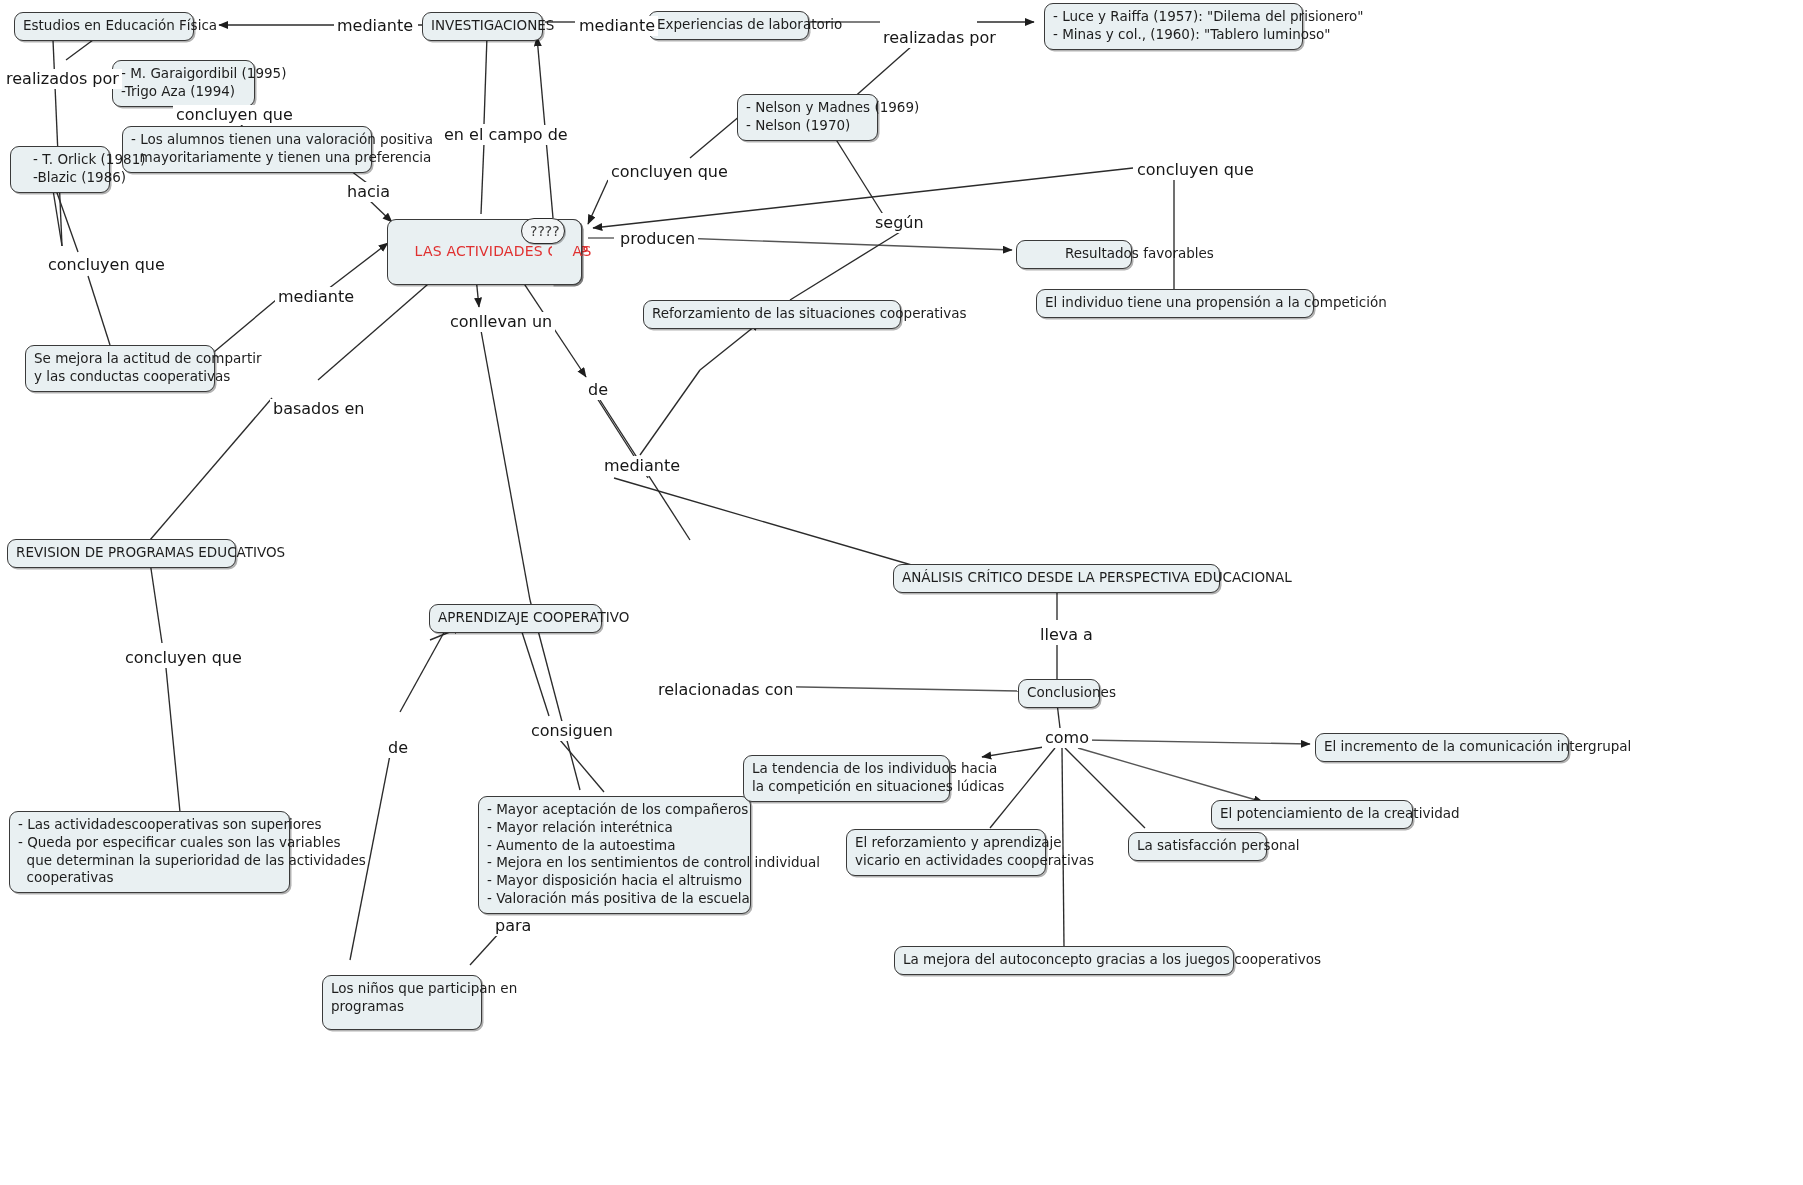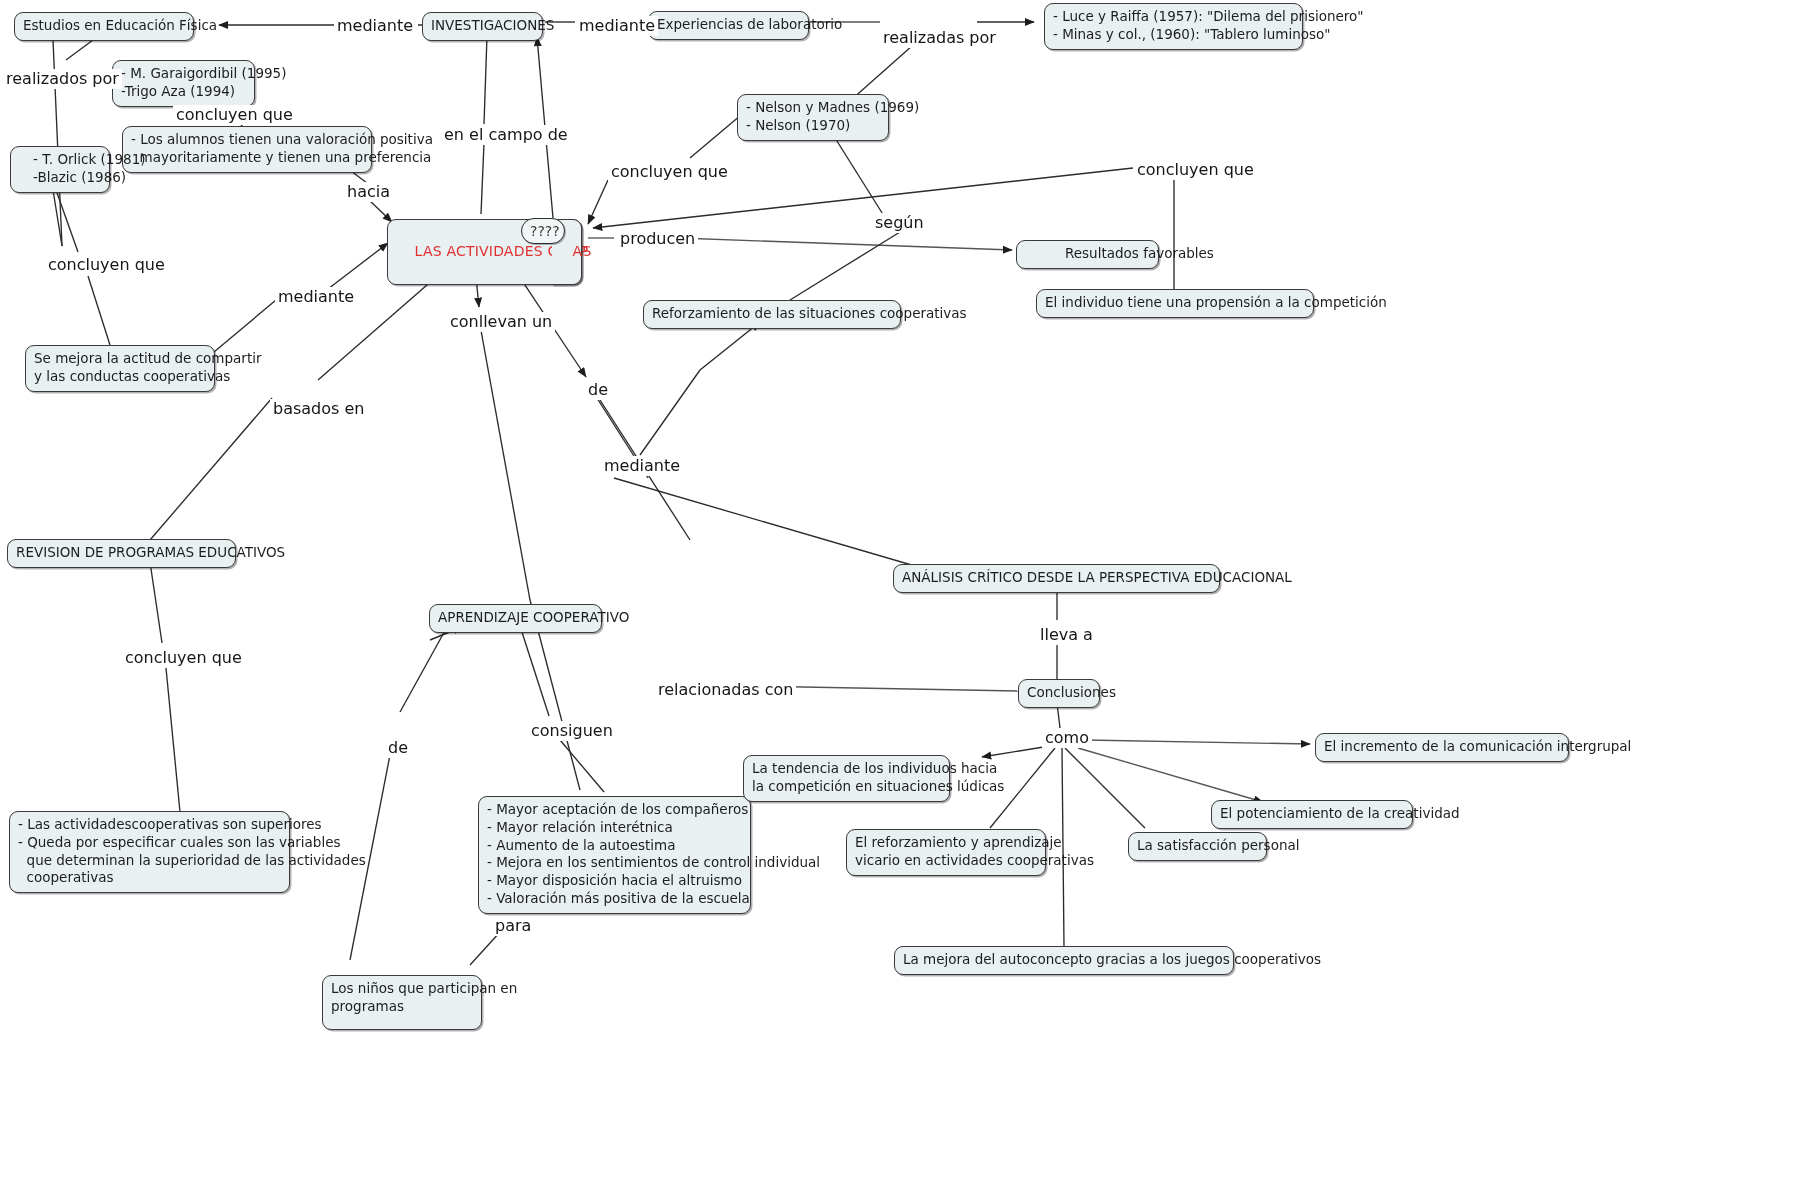"- Nelson y Madnes (1969)" div.node { width: 152px -> 141px }
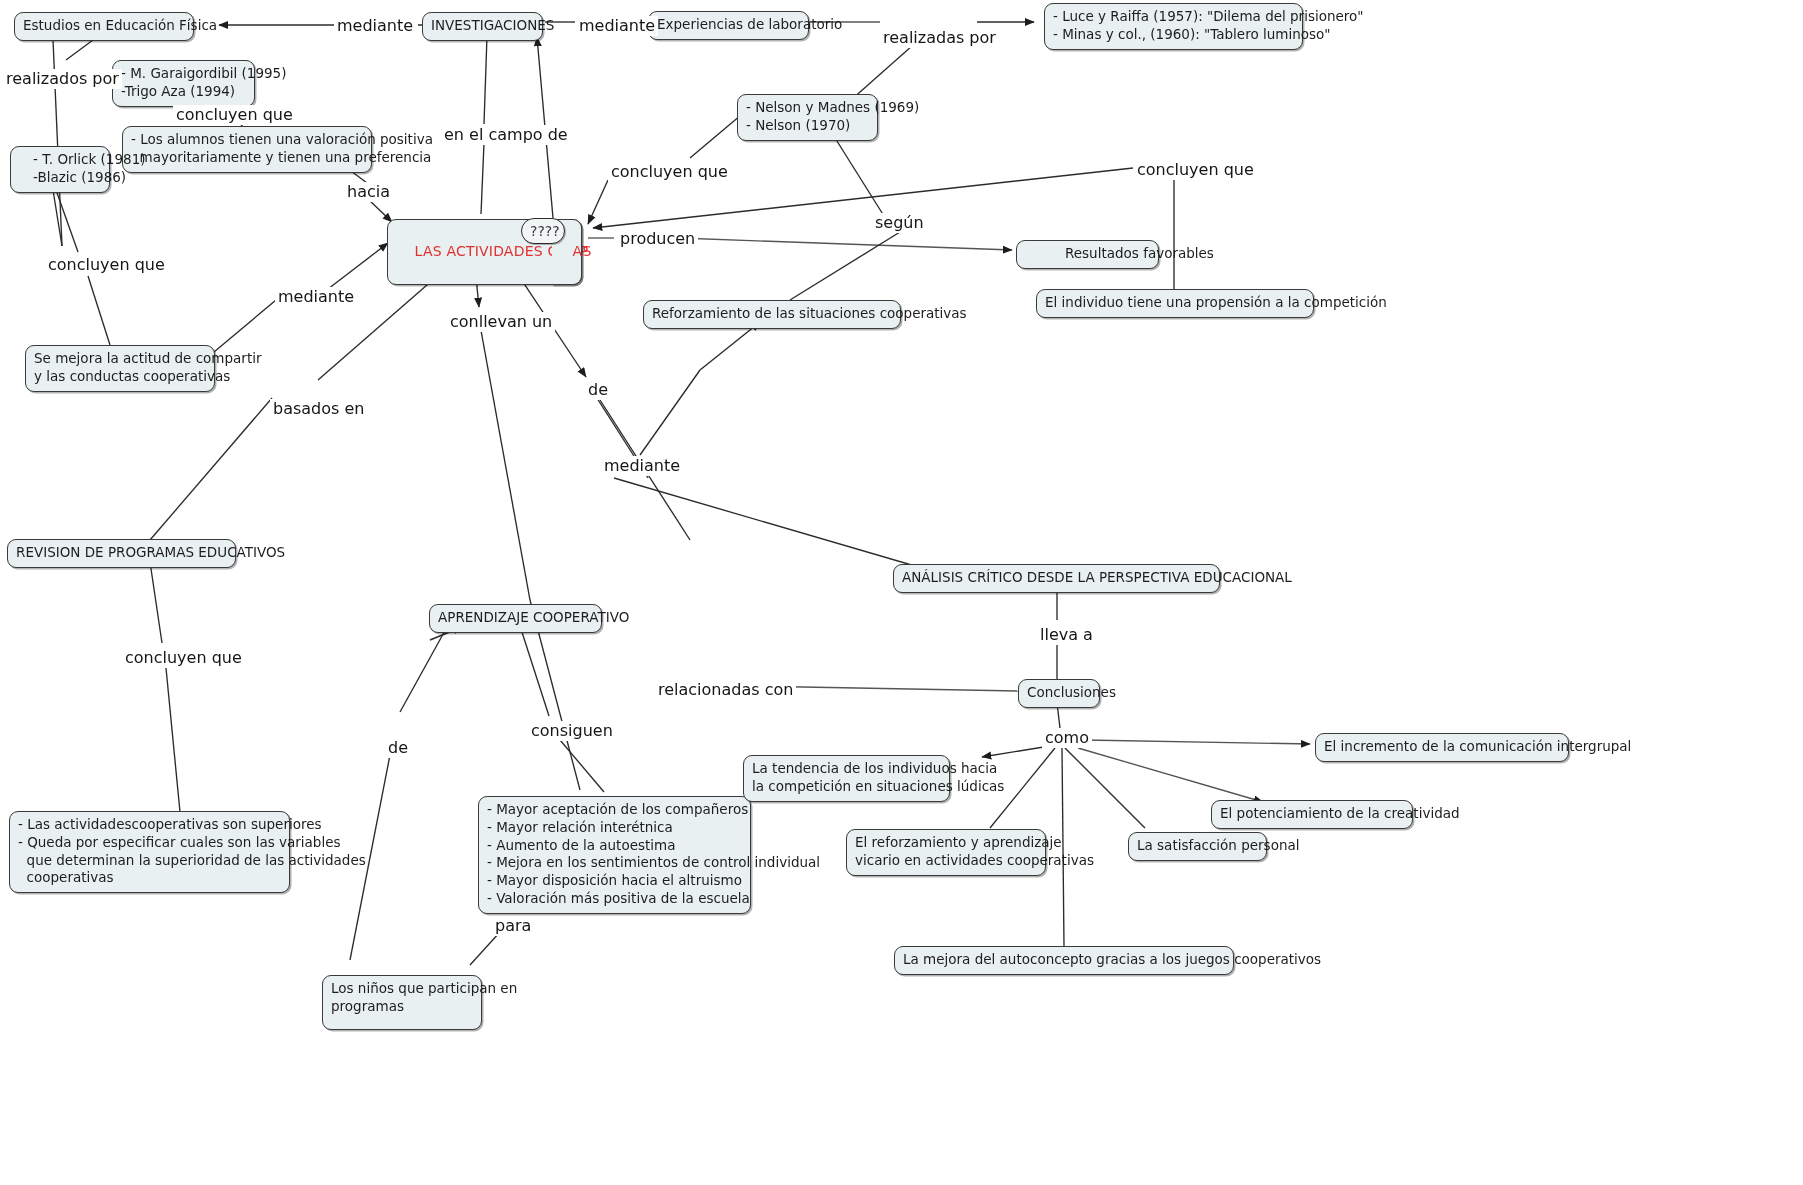"Resultados favorables" div.node { width: 143px -> 116px }
